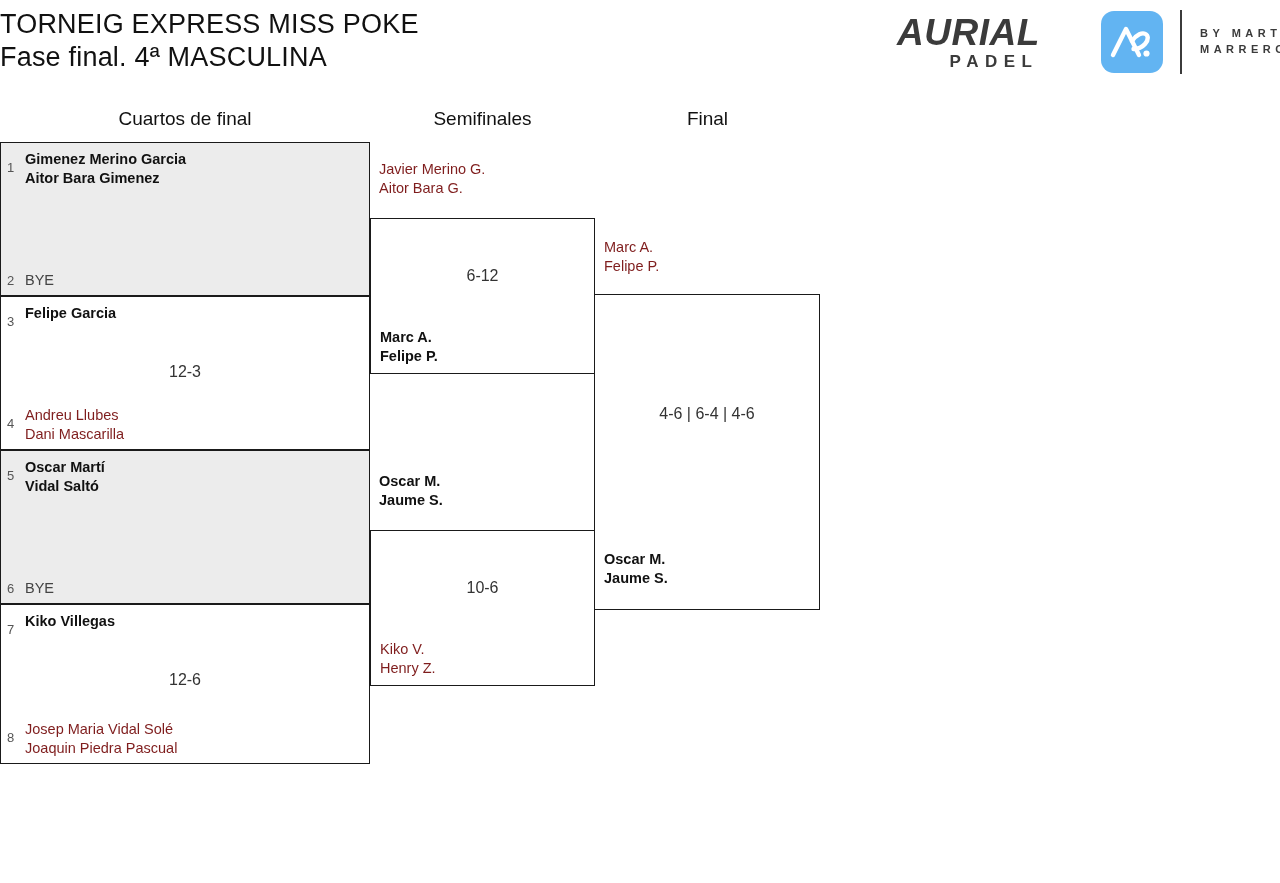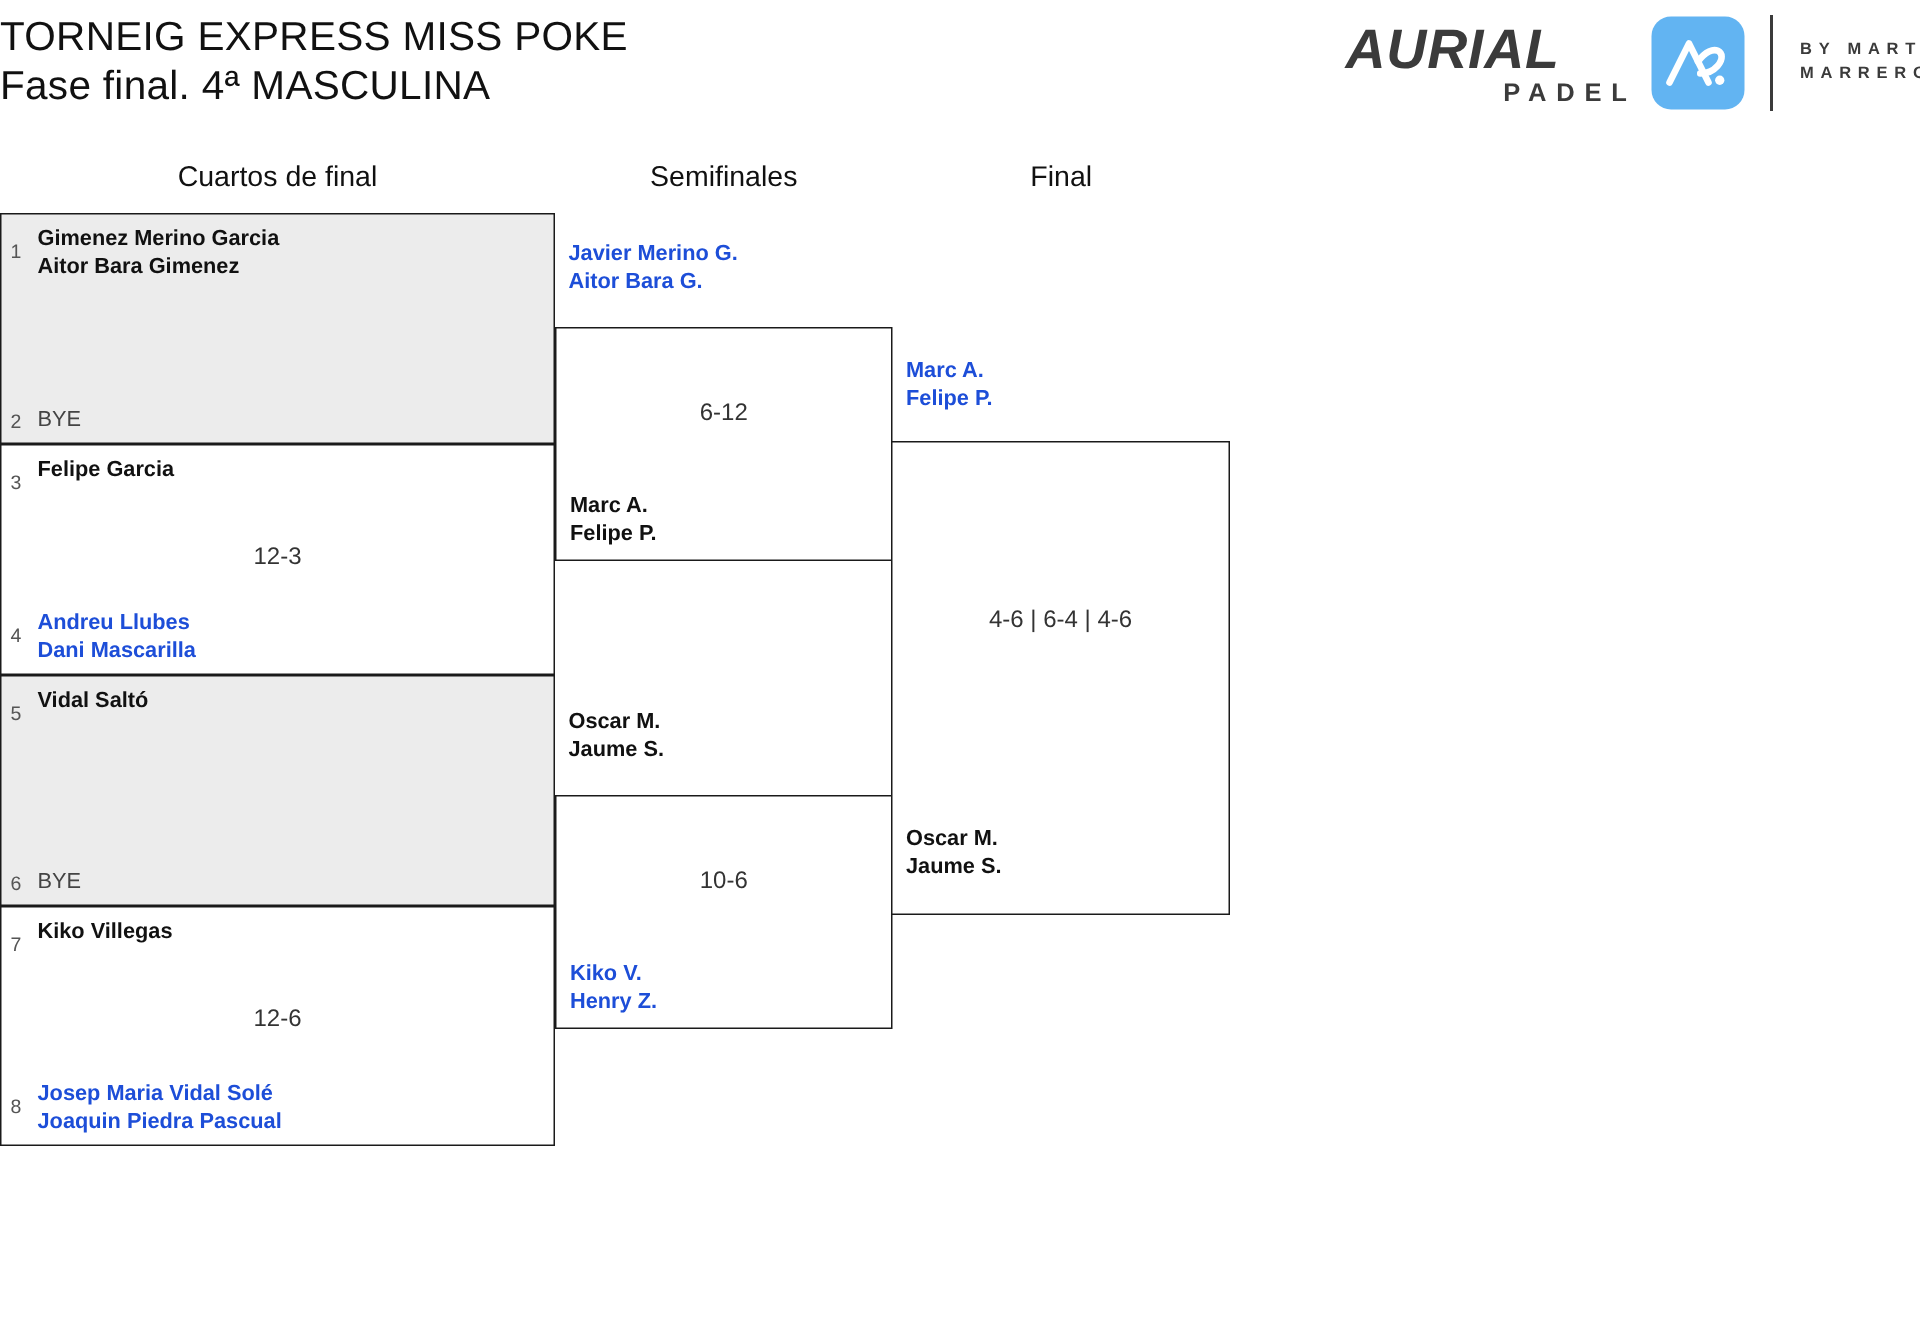"PADEL" #logo-padel { text-align: right -> center }
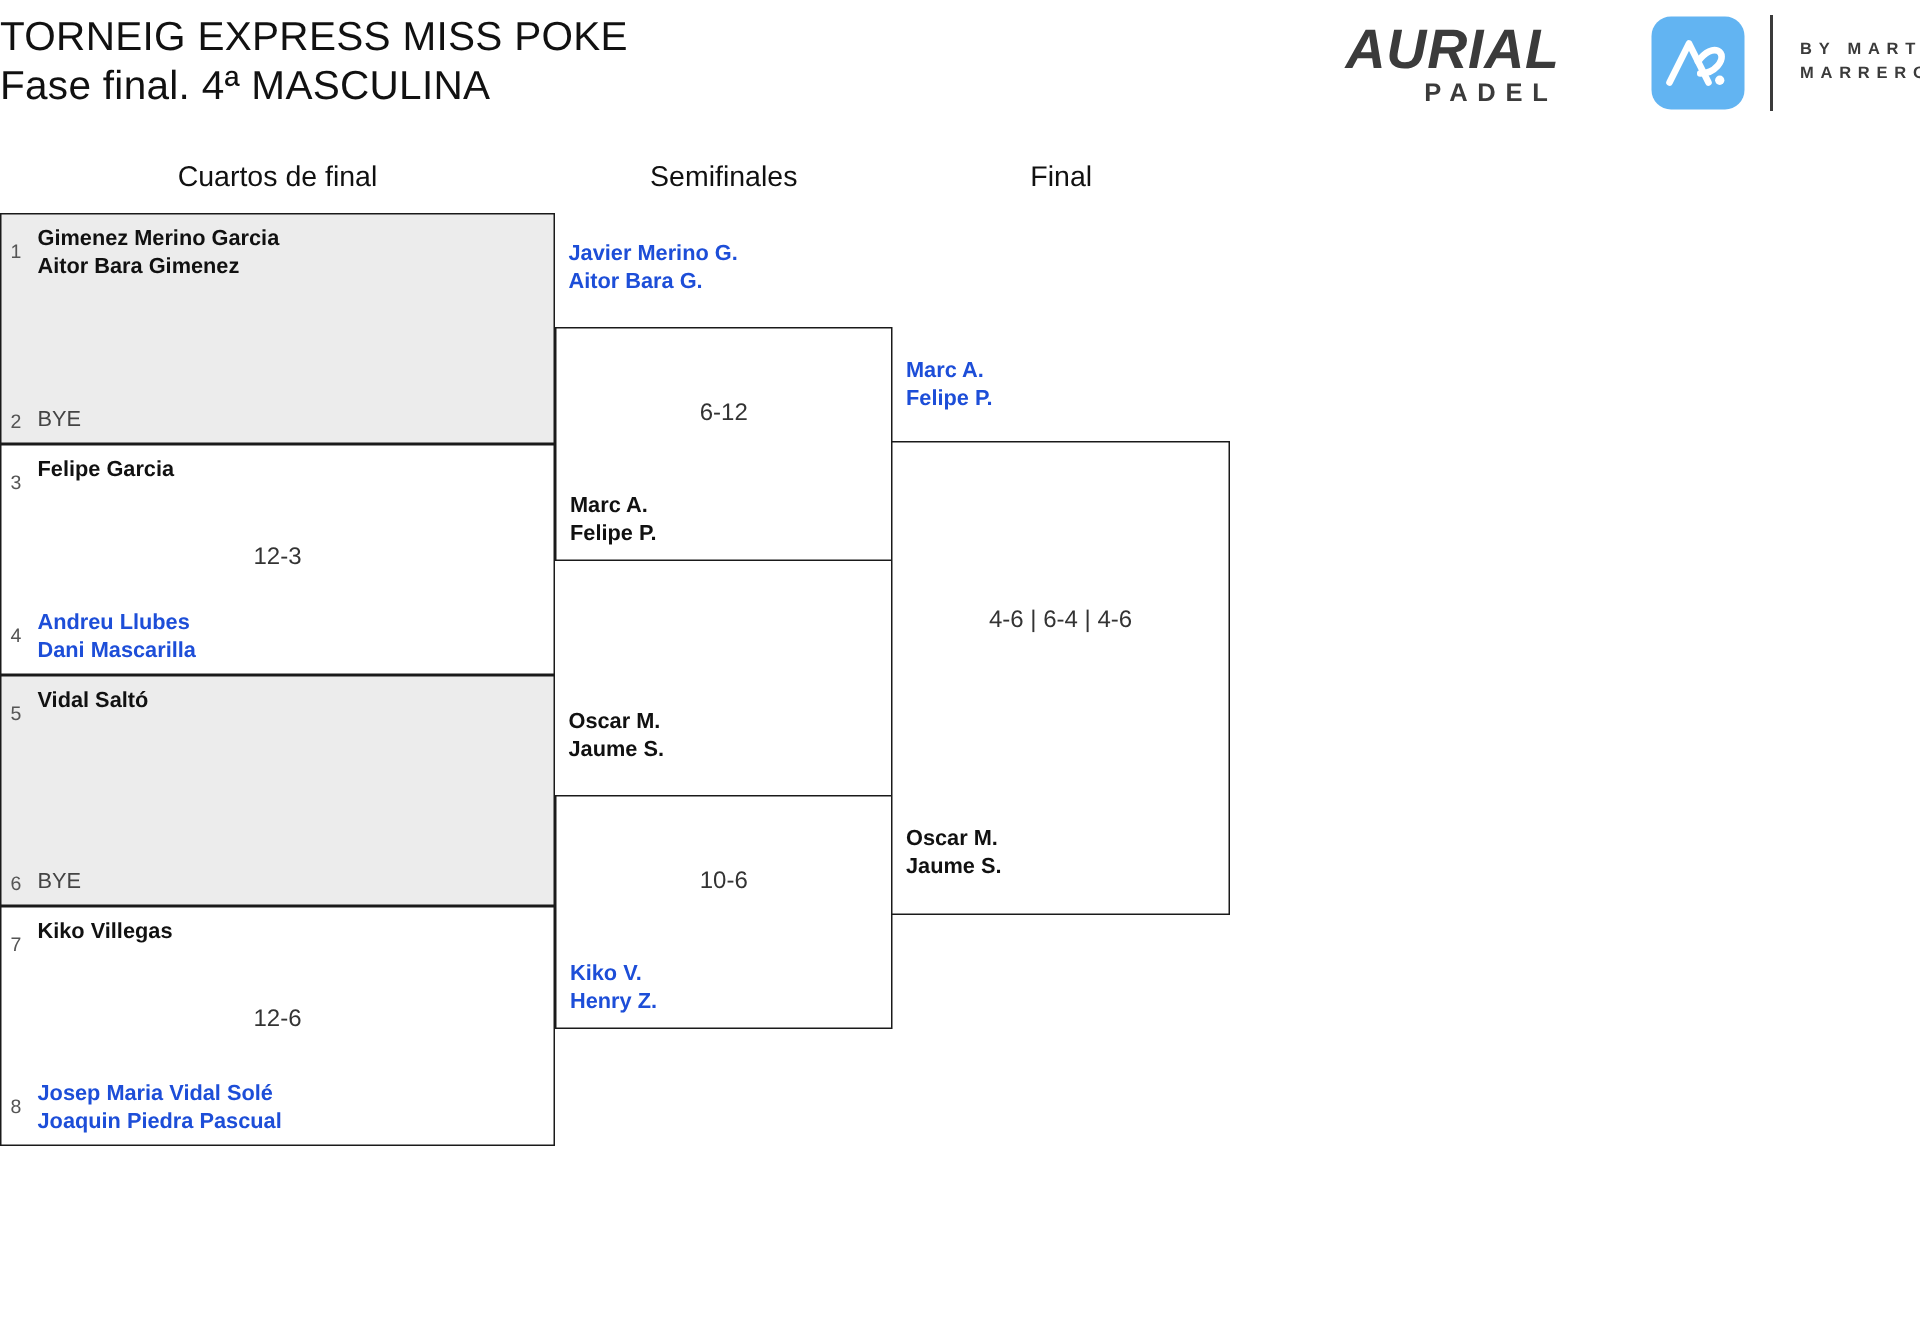"Javier Merino G." .player { color: #1d4ed8 -> #7f1d1d; font-weight: 700 -> 400 }
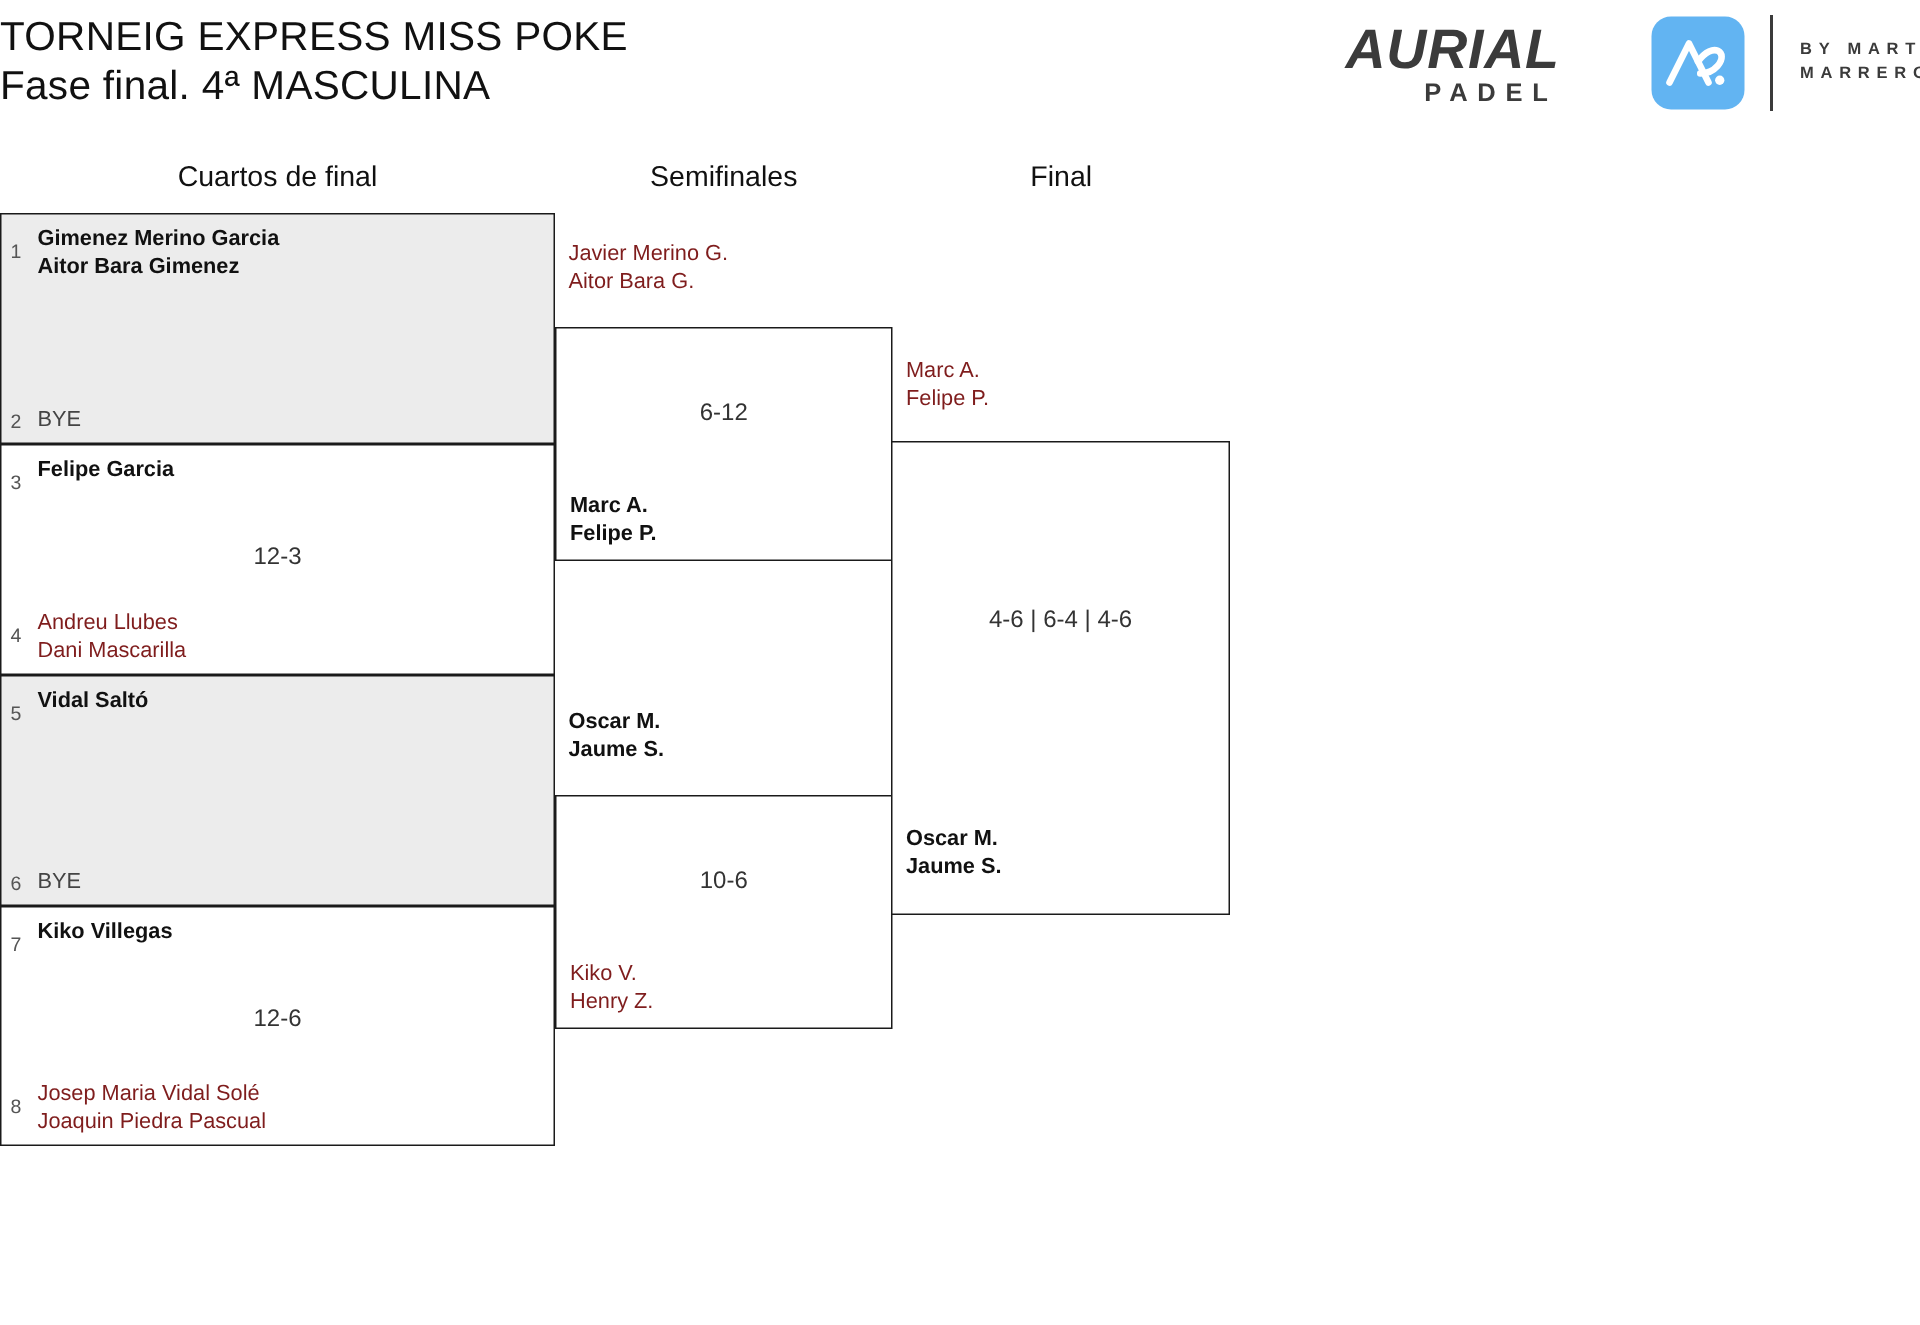"Oscar Martí" div.player { html: none -> <div>Oscar Martí</div> }
